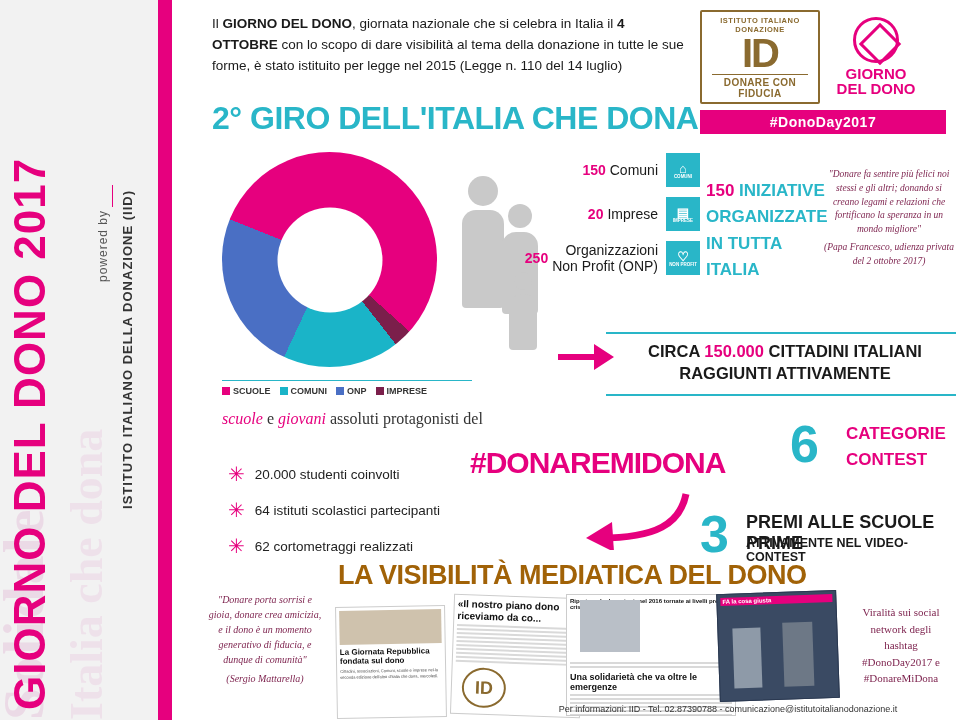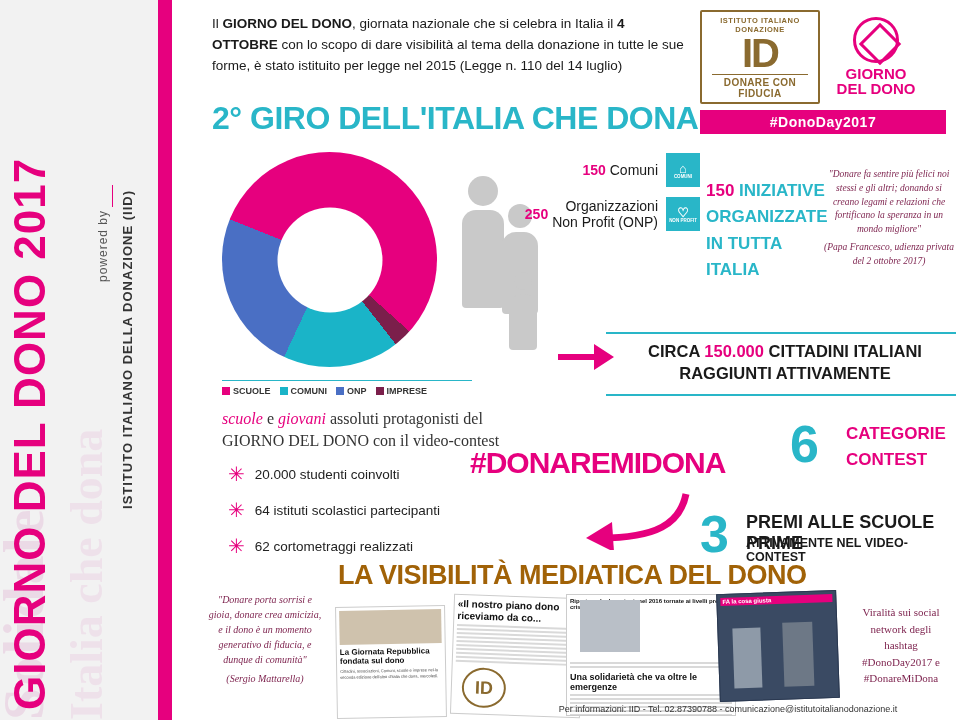"20" div.stat-row { html: none -> <div> <span>20</span> <span>Imprese</span> <span> <span>▤</span> <span>IMPRESE</span> </span> </div> }
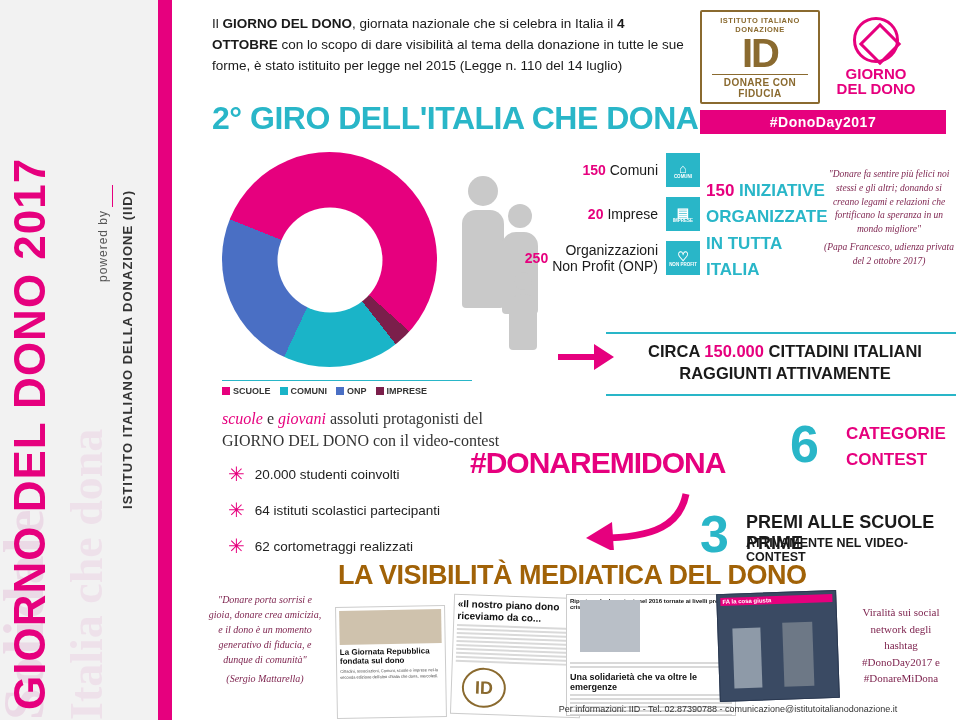"GIORNO DEL DONO con il" span { html: <span>GIORNO DEL DONO con il video-contest</span> -> none }
